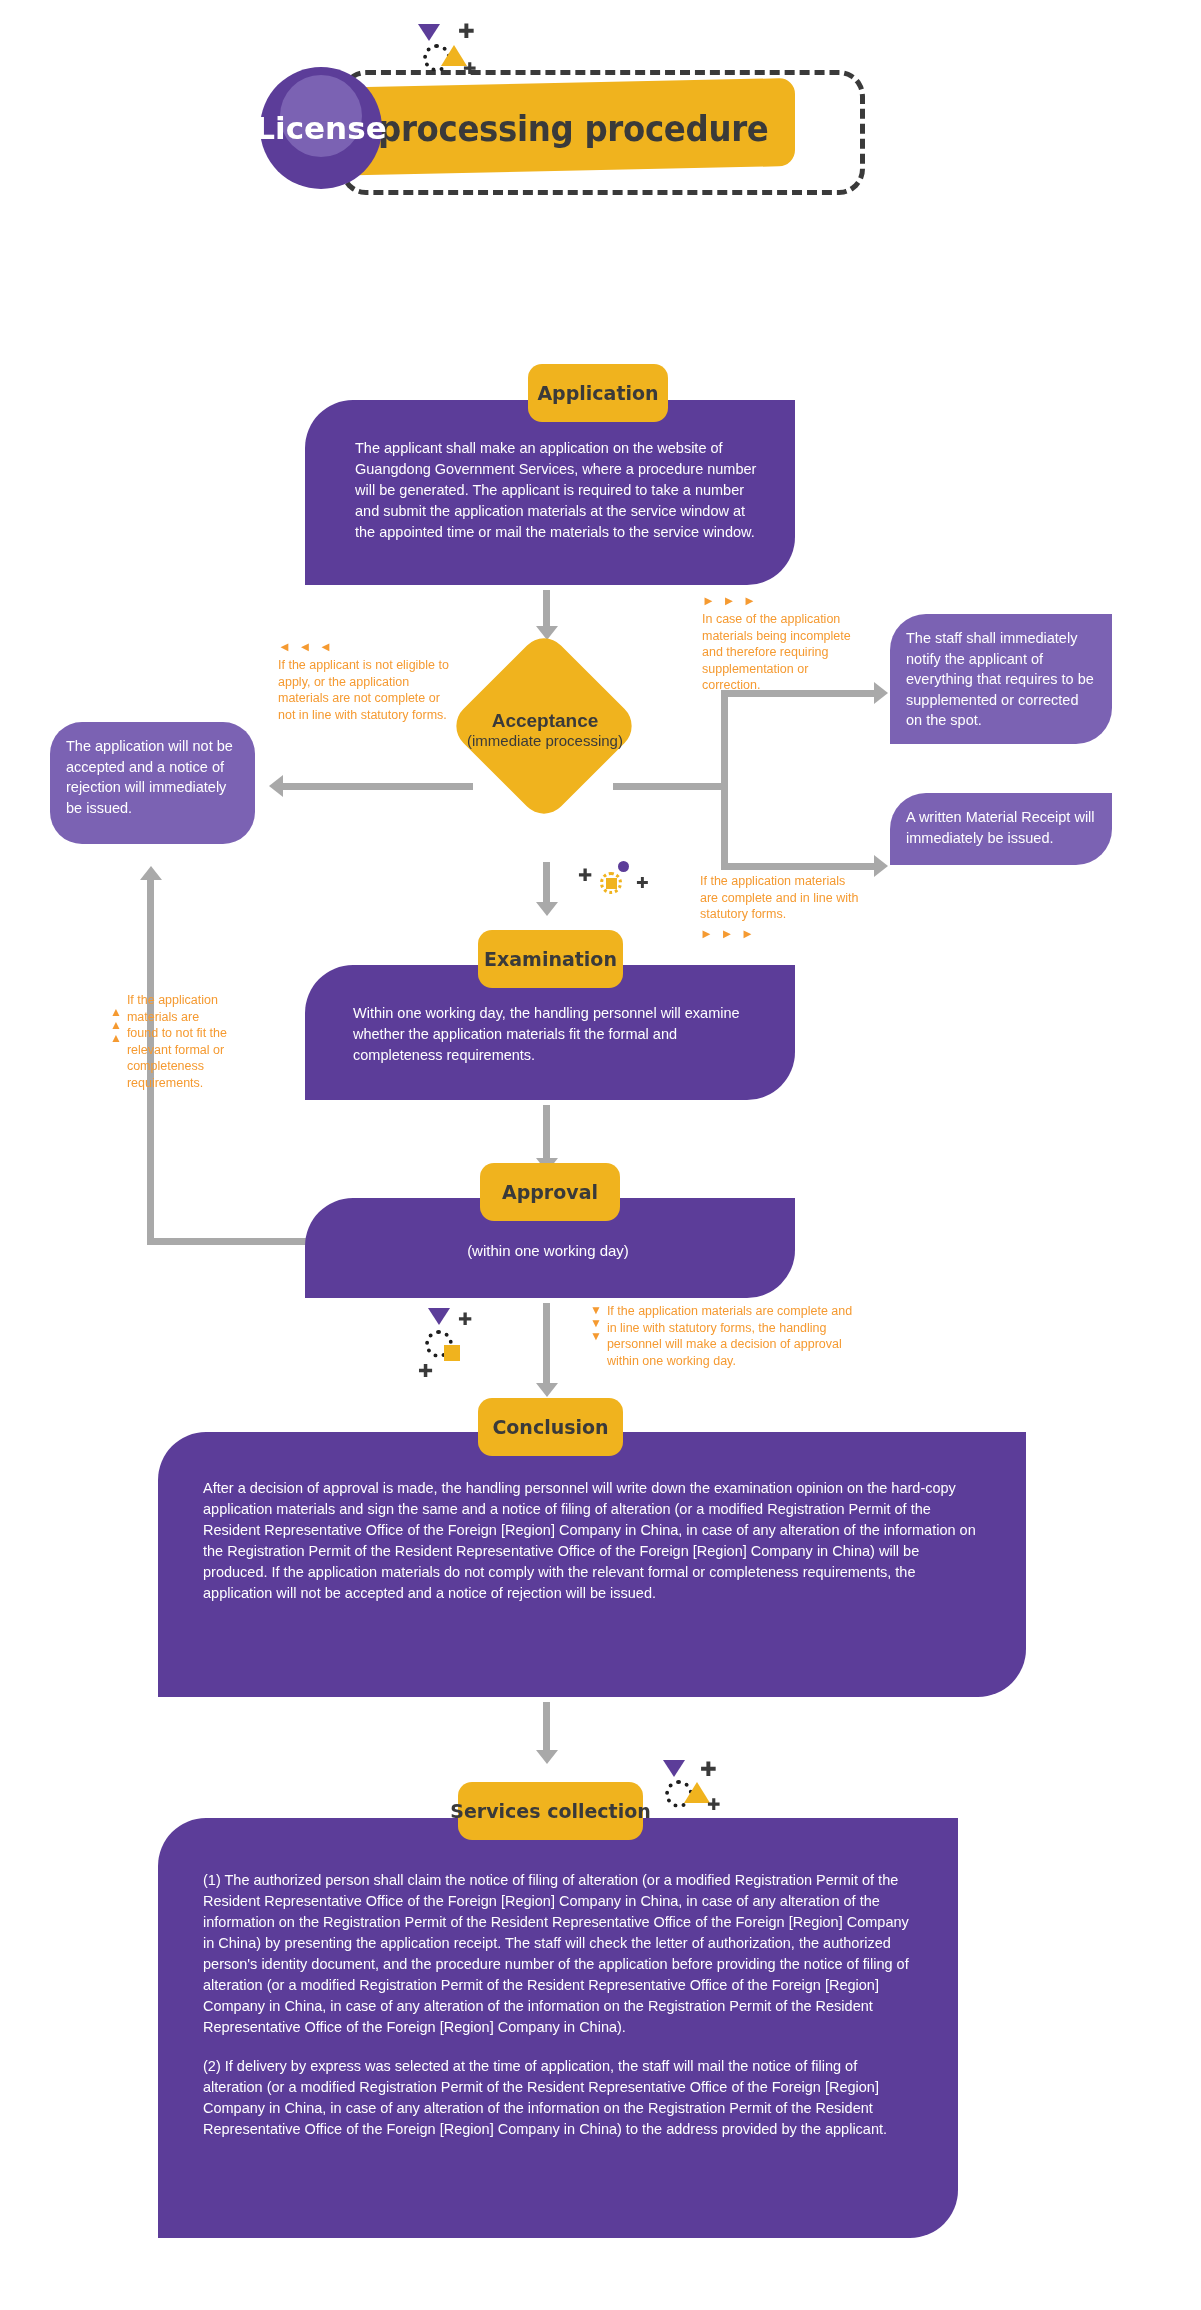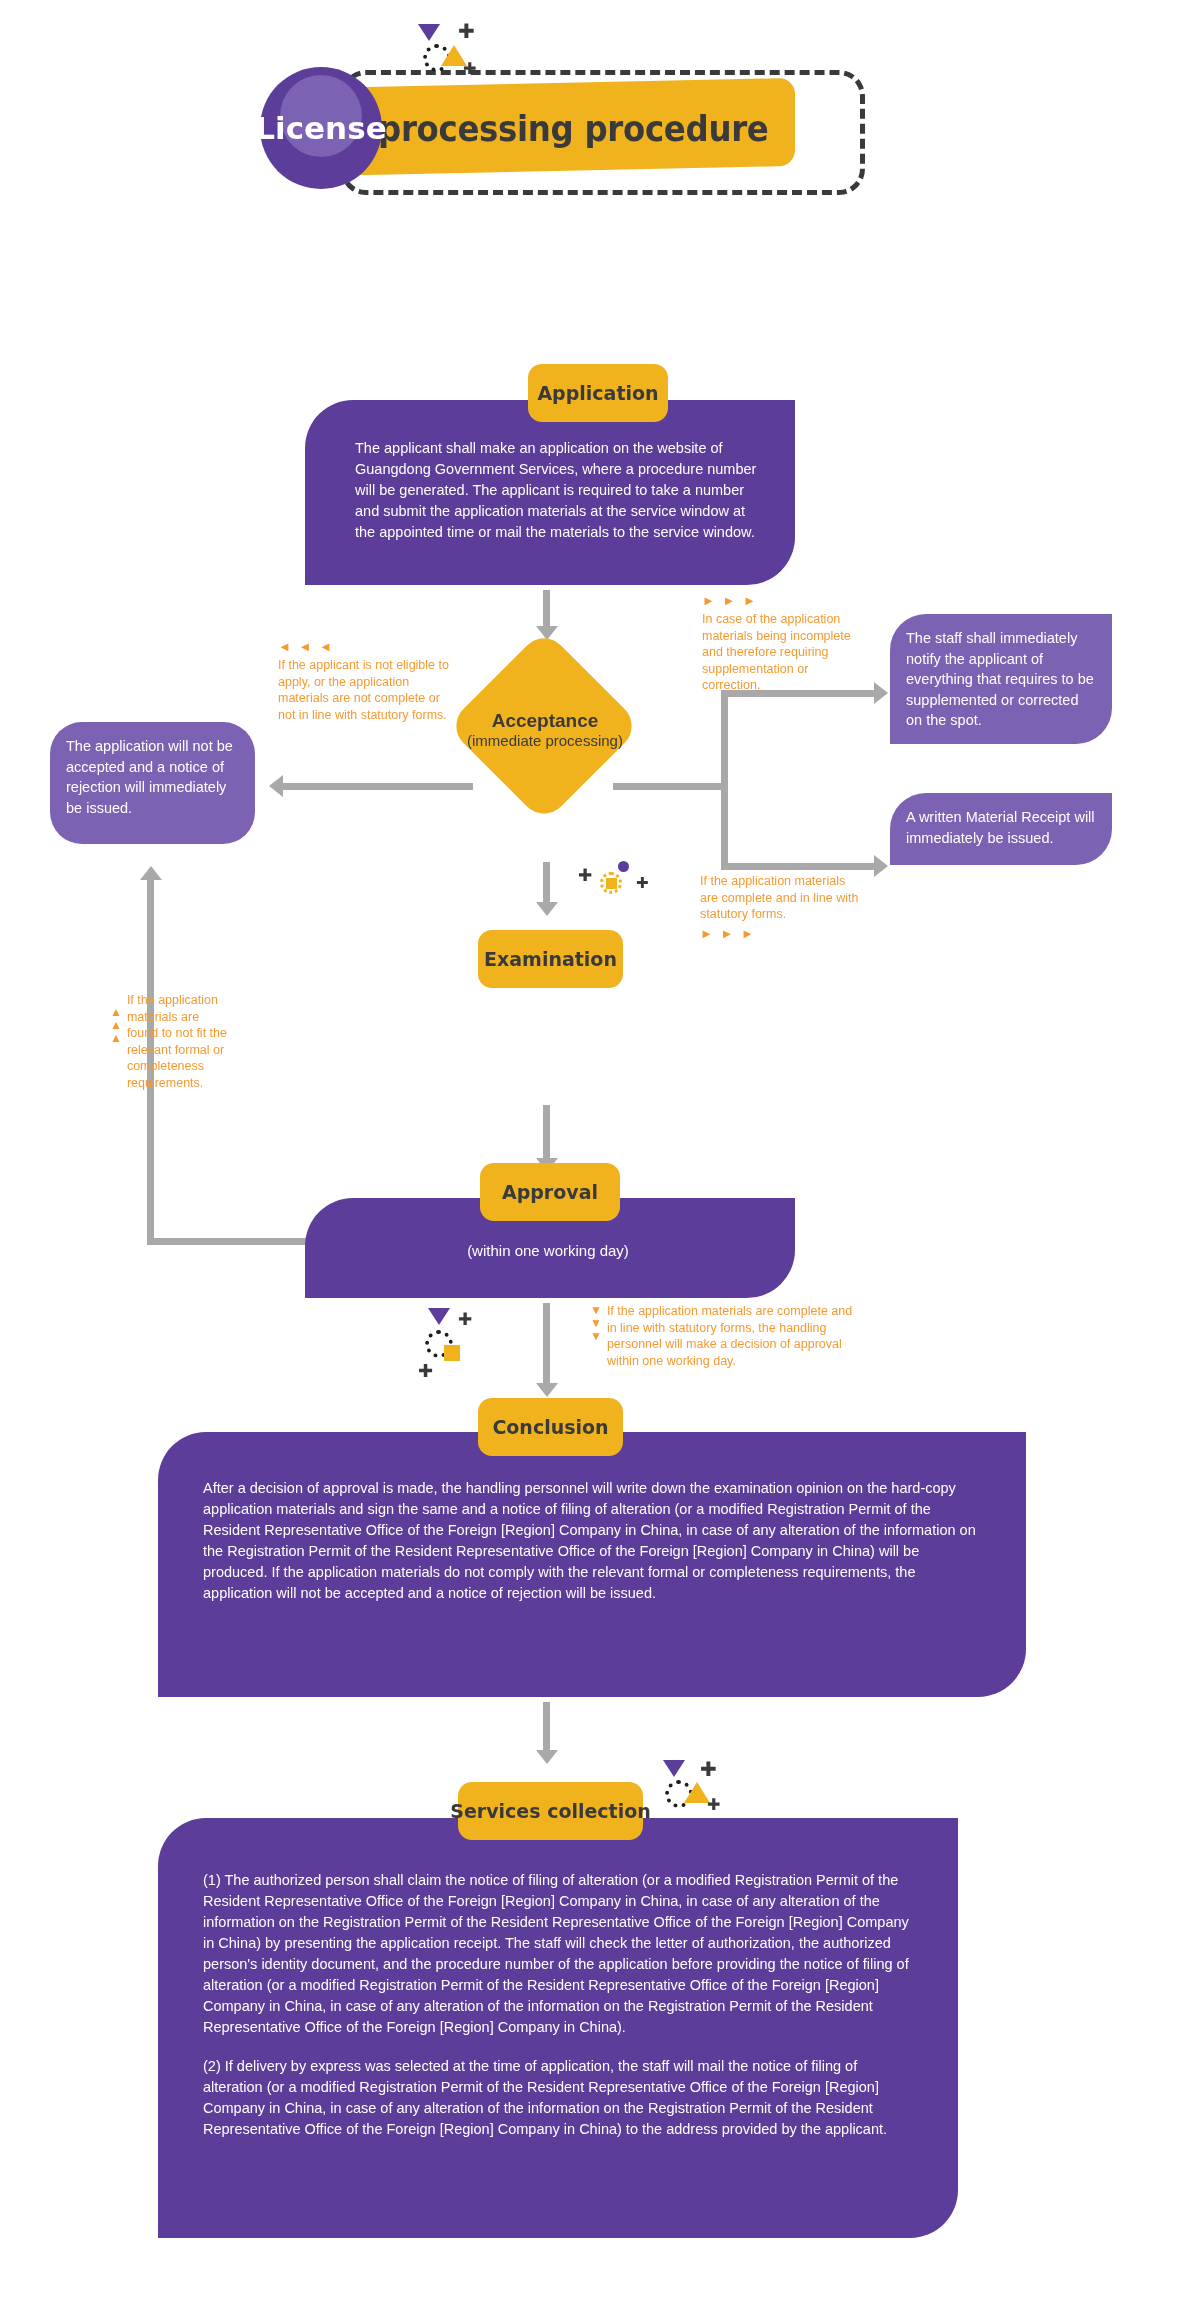"Within one working day, the" div.panel { html: none -> <div> <div>Within one working day, the handling personnel will examine whether the application materials fit the formal and completeness requirements.</div> </div> }
